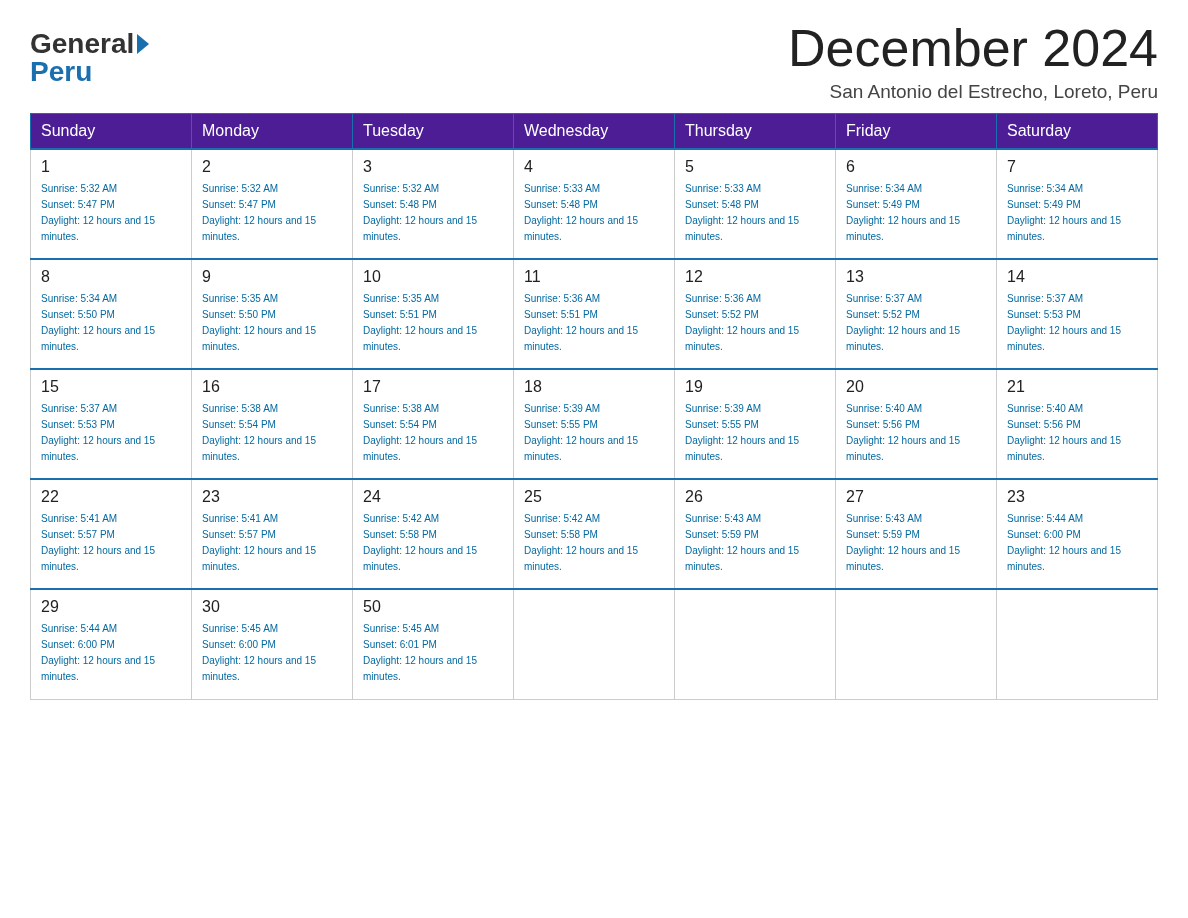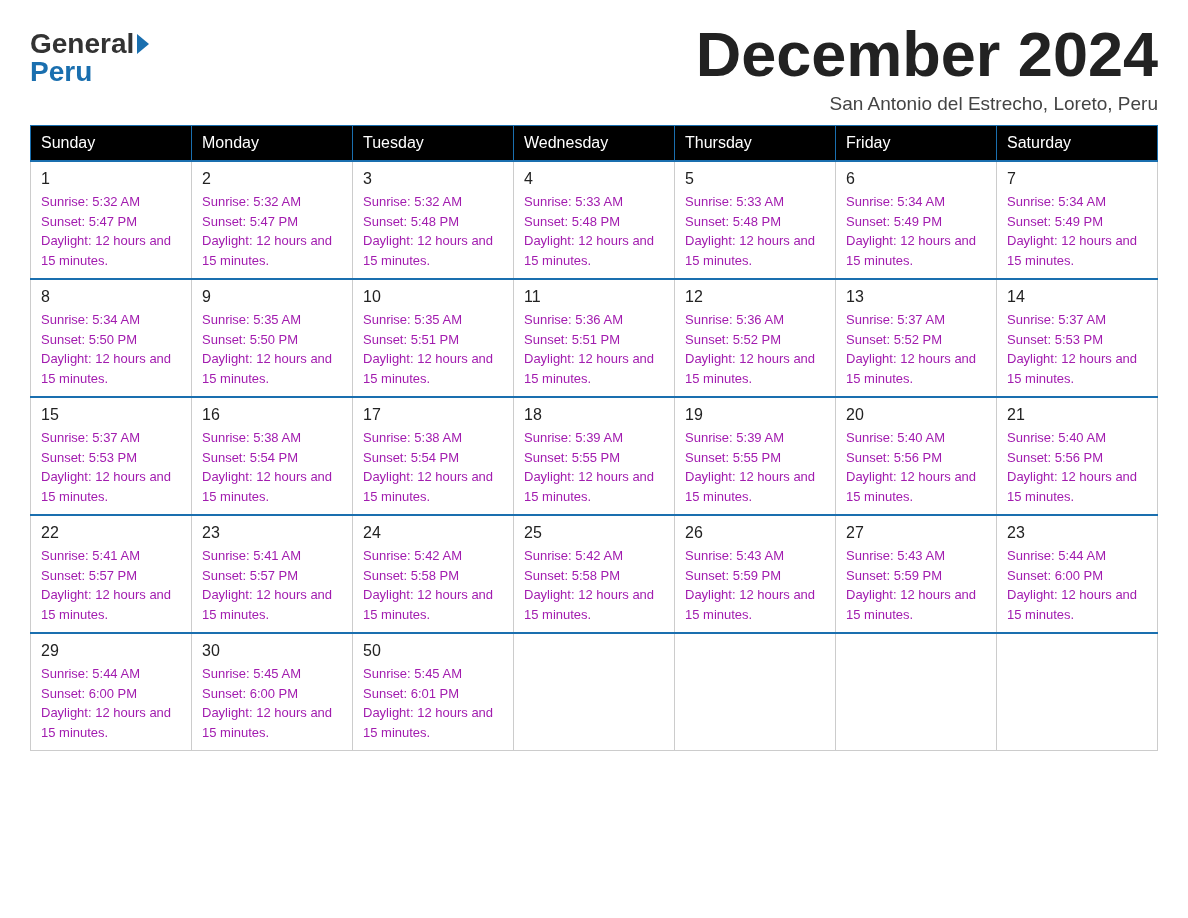"December 2024" .month-title { font-size: 63px -> 52px; font-weight: bold -> normal }
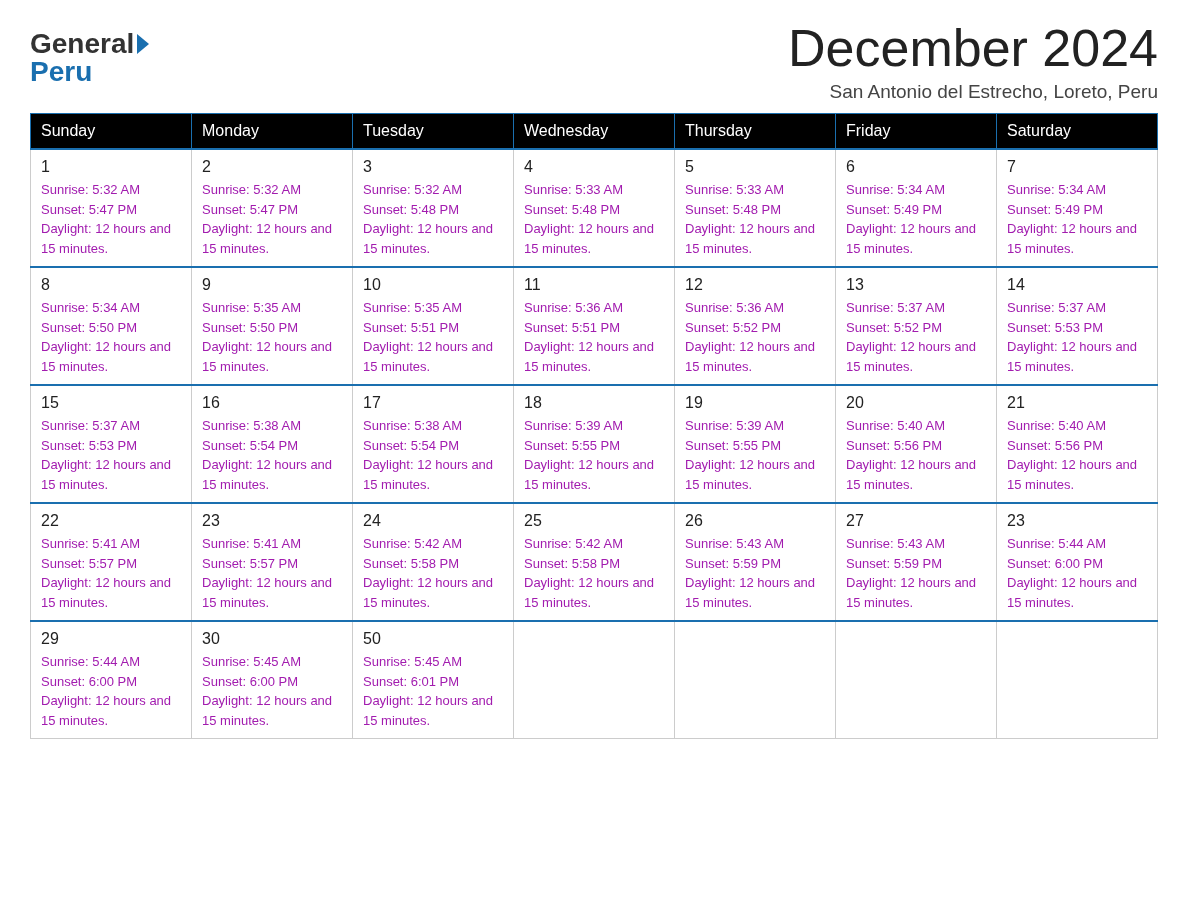"Sunday" .calendar th { background-color: #000000 -> #4c1d95 }
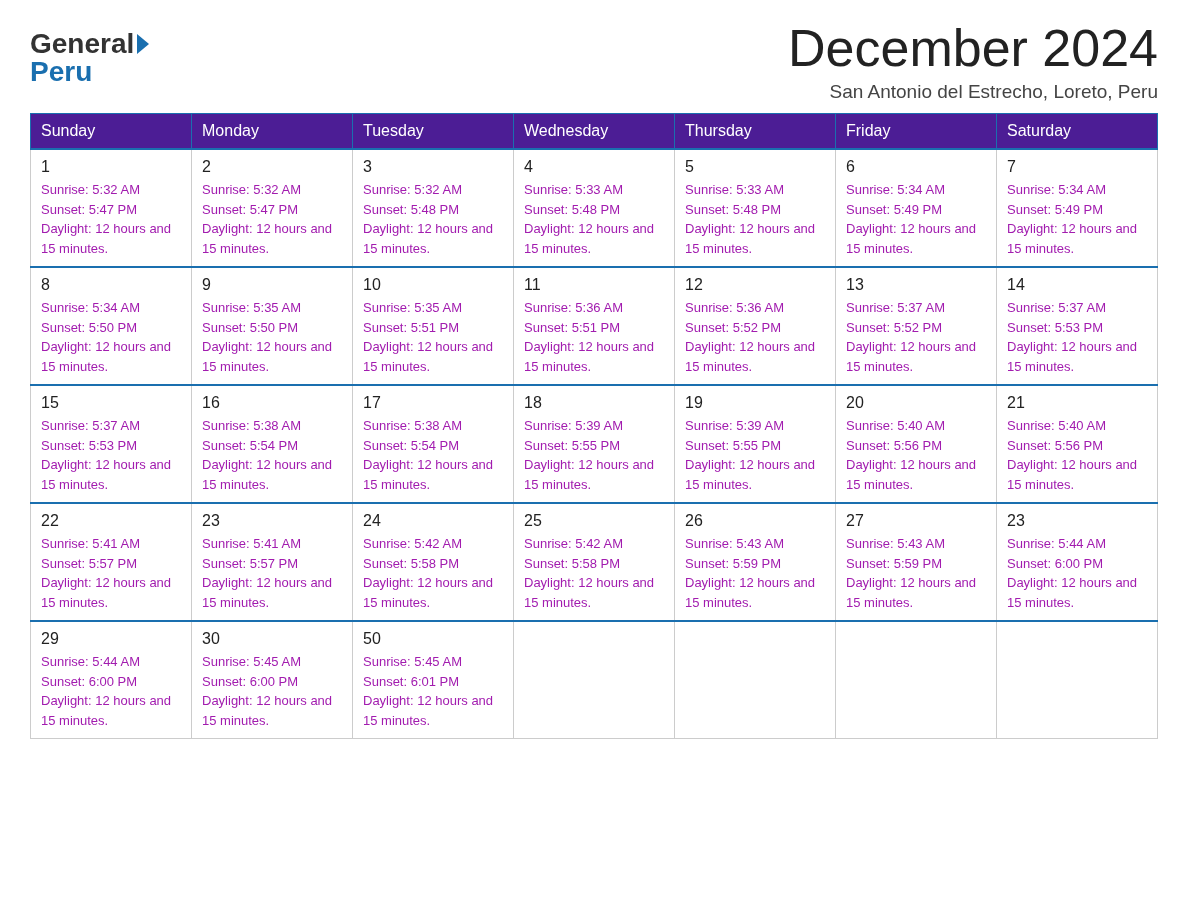"Sunrise: 5:32 AM" .calendar td .day-info { color: #a21caf -> #0369a1; font-size: 13px -> 10px }
